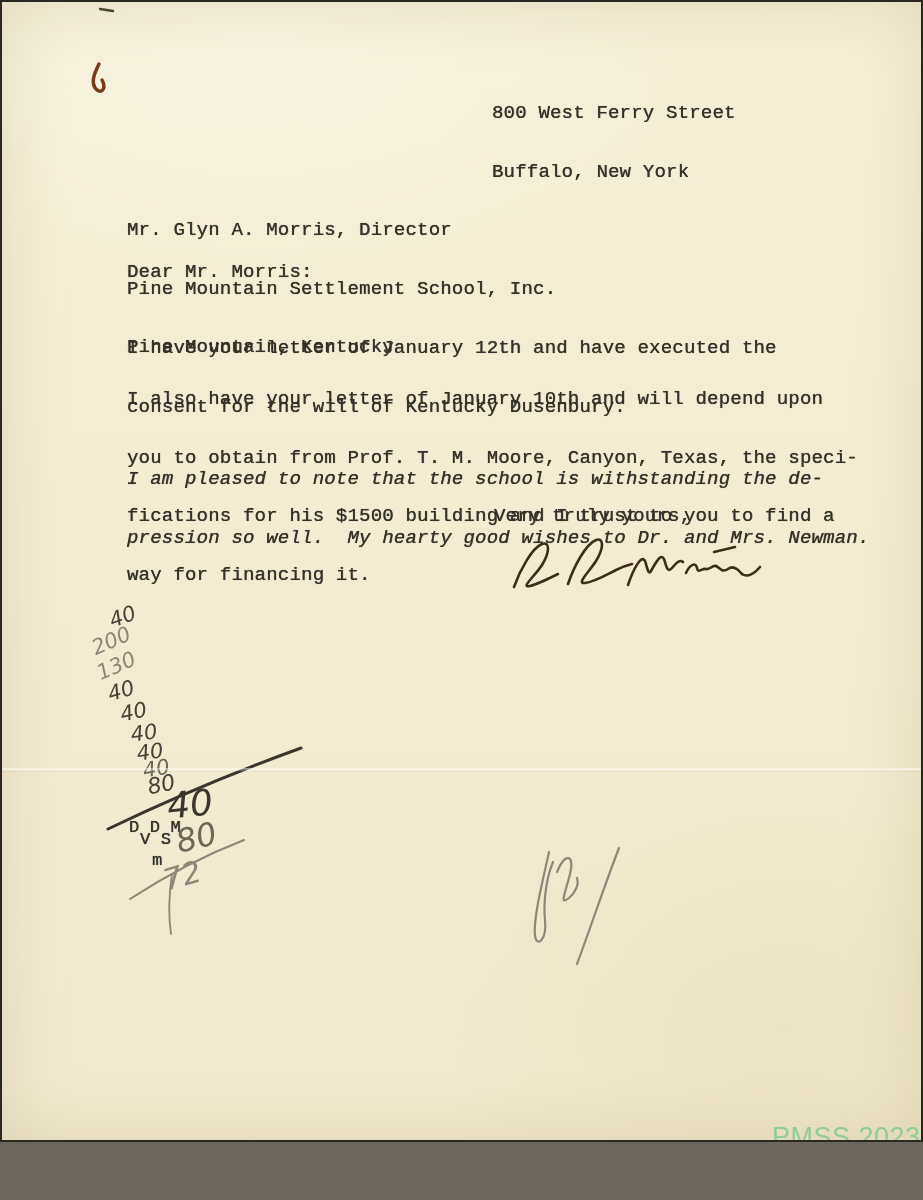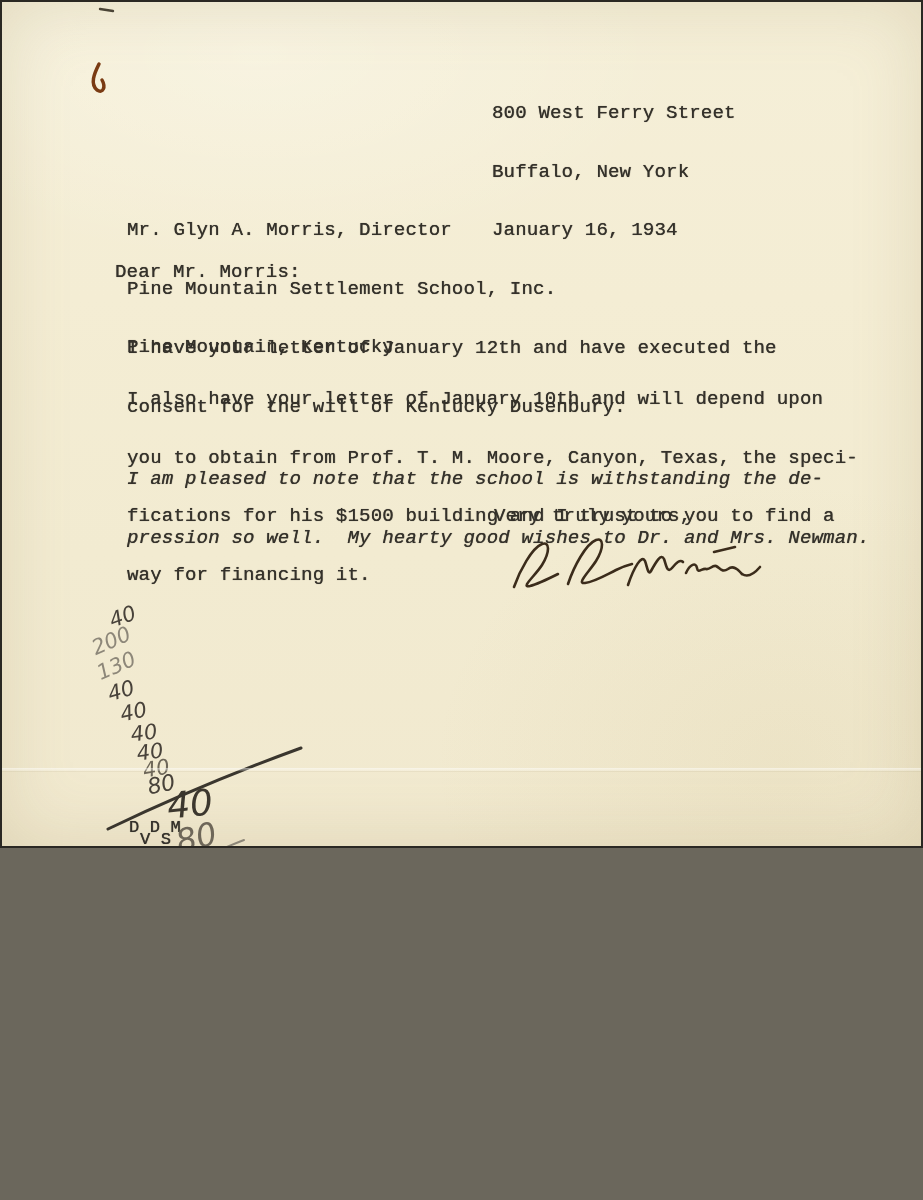"800 West Ferry Street" .page { height: 848px -> 1142px }
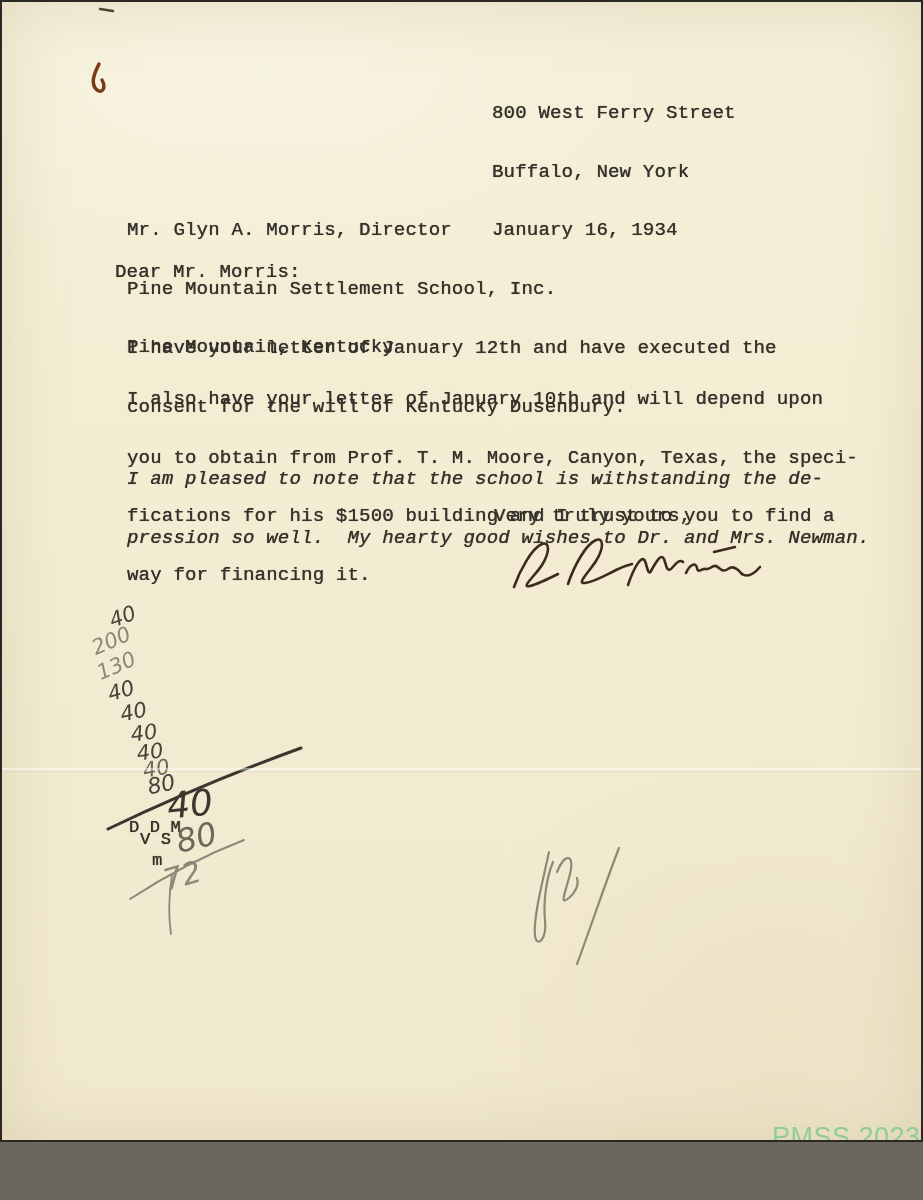"January 16, 1934" div { html: <div>January 16, 1934</div> -> none }
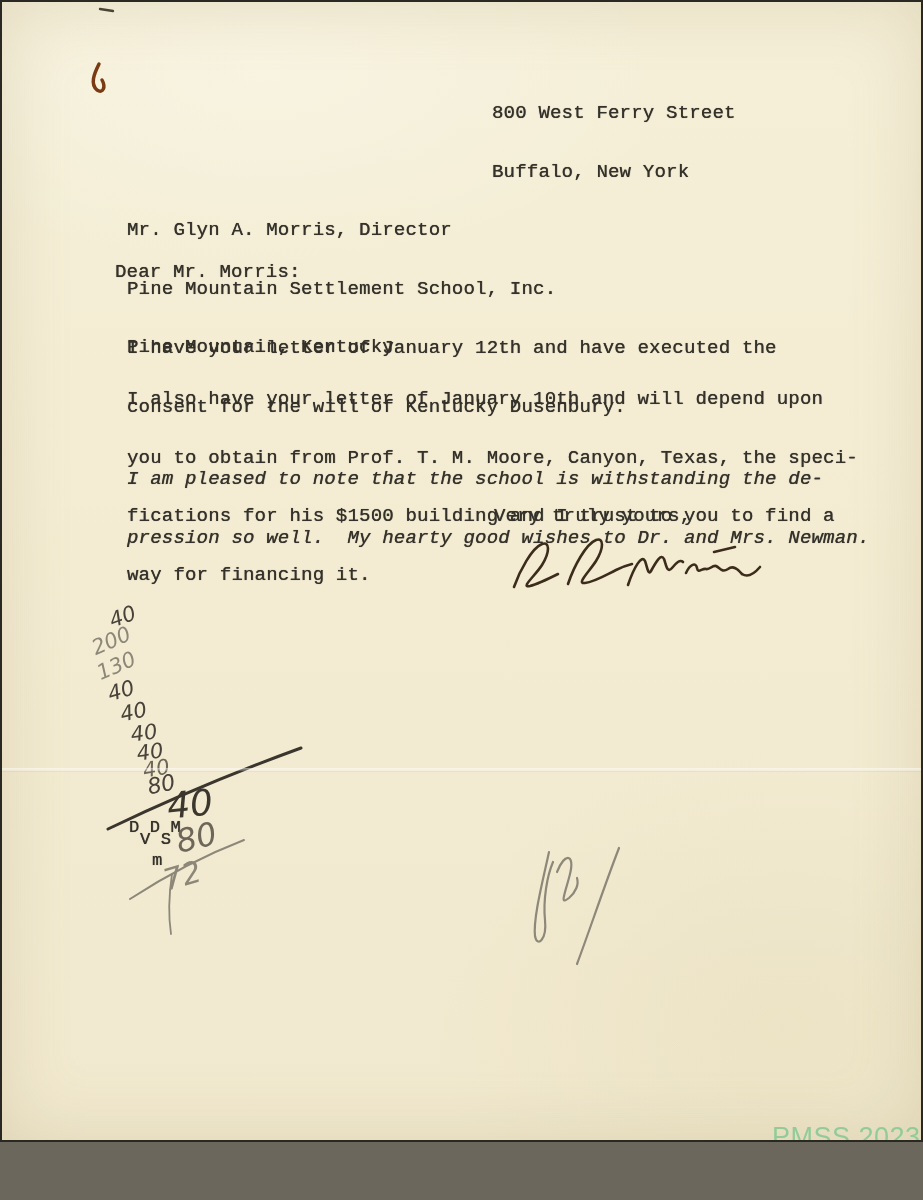"Dear Mr. Morris:" div.typed { left: 113px -> 125px }
